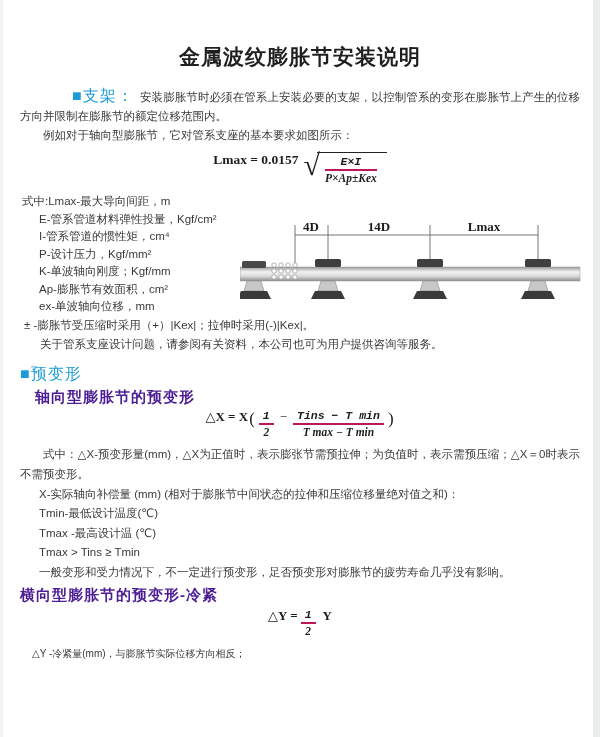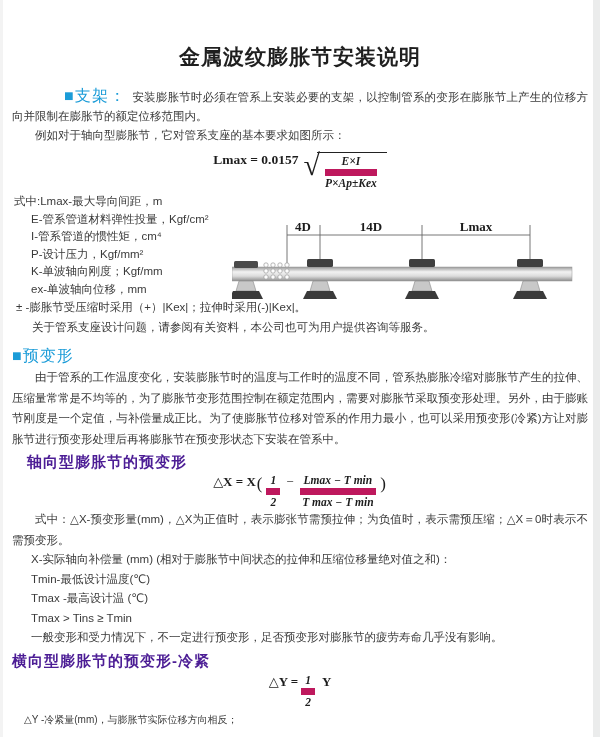"金属波纹膨胀节安装说明" .page { padding: 0 12px -> 0 20px }
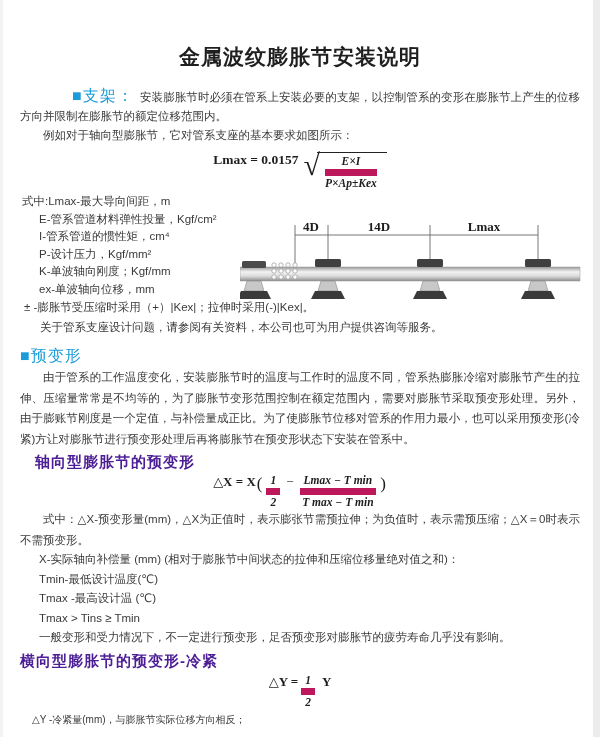"E×I" .frac .num { border-bottom: 7px solid #be185d -> 2px solid #be185d; font-family: none -> Liberation Mono, monospace }
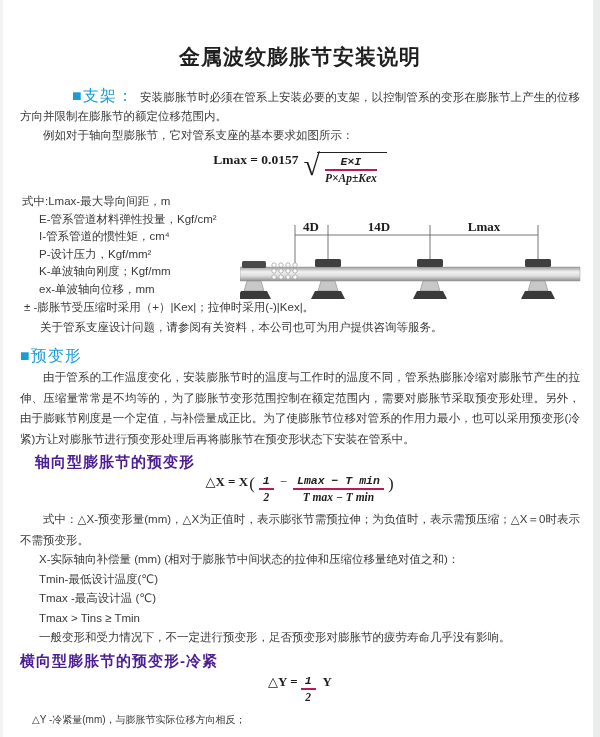"Ap-膨胀节有效面积，cm²" div.var-line { html: none -> <div>Ap-膨胀节有效面积，cm²</div> }
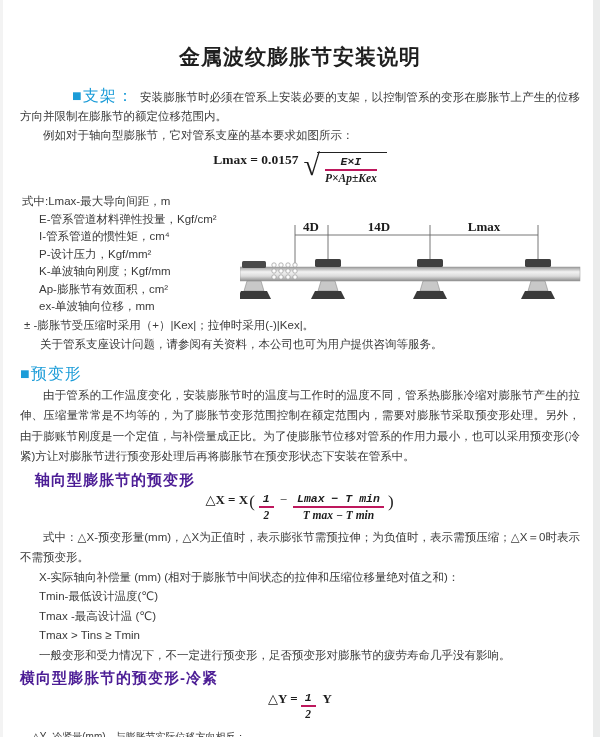"由于管系的工作温度变化，安装膨胀节时的温度与工作时的温度不同，管系热膨胀冷缩对膨" p.body-para { html: <p>由于管系的工作温度变化，安装膨胀节时的温度与工作时的温度不同，管系热膨胀冷缩对膨胀节产生的拉伸、压缩量常常是不均等的，为了膨胀节变形范围控制在额定范围内，需要对膨胀节采取预变形处理。另外，由于膨账节刚度是一个定值，与补偿量成正比。为了使膨胀节位移对管系的作用力最小，也可以采用预变形(冷紧)方让对膨胀节进行预变形处理后再将膨胀节在预变形状态下安装在管系中。</p> -> none }
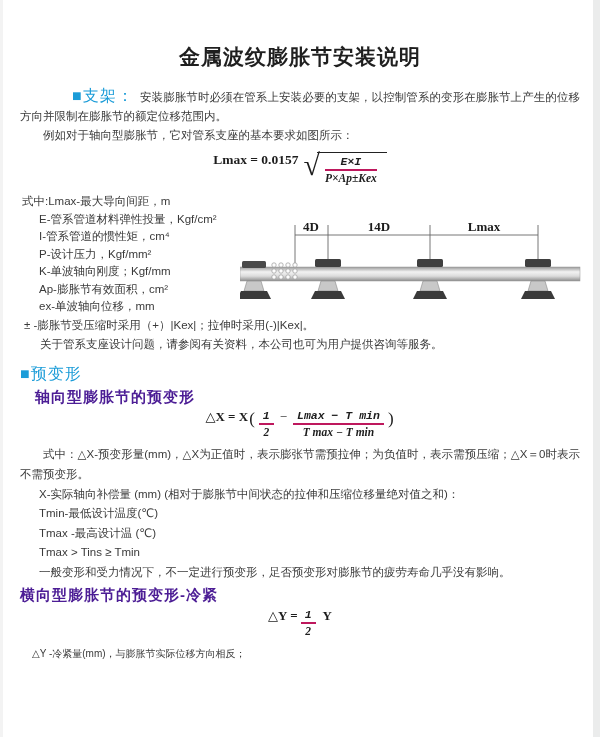"Lmax − T min" span.num { text: Lmax -> Tins }
